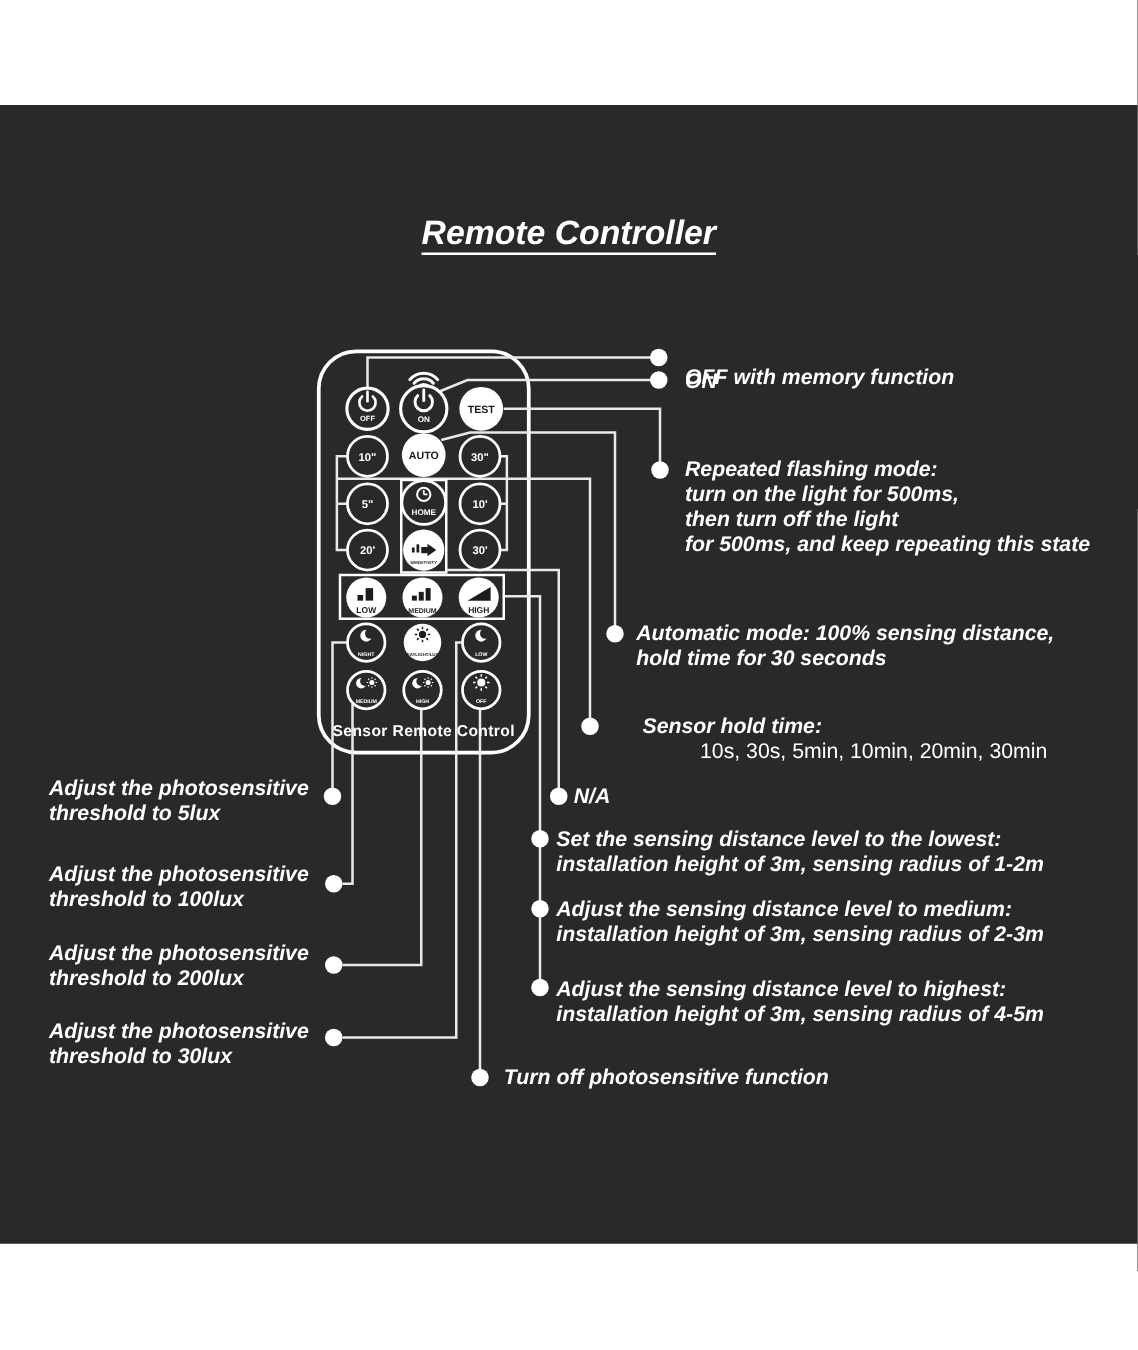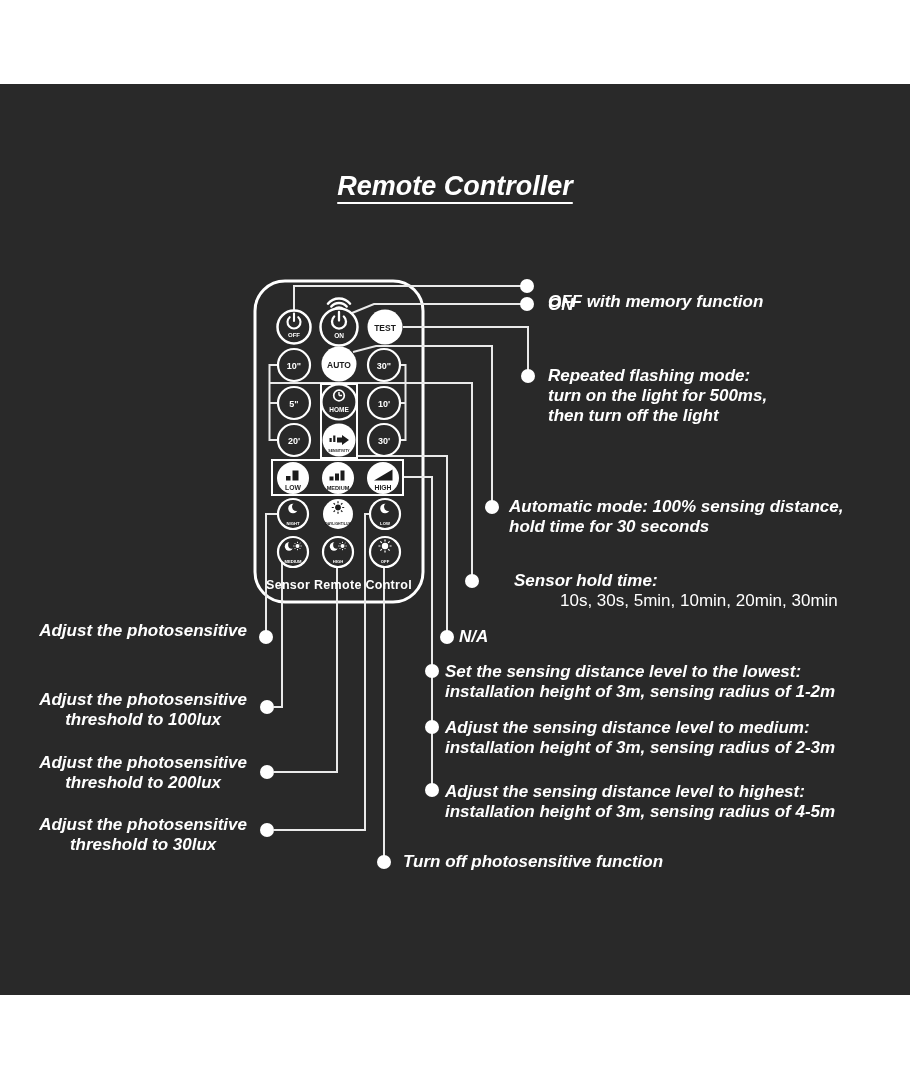"for 500ms, and keep repeating" div { html: none -> <div>for 500ms, and keep repeating this state</div> }
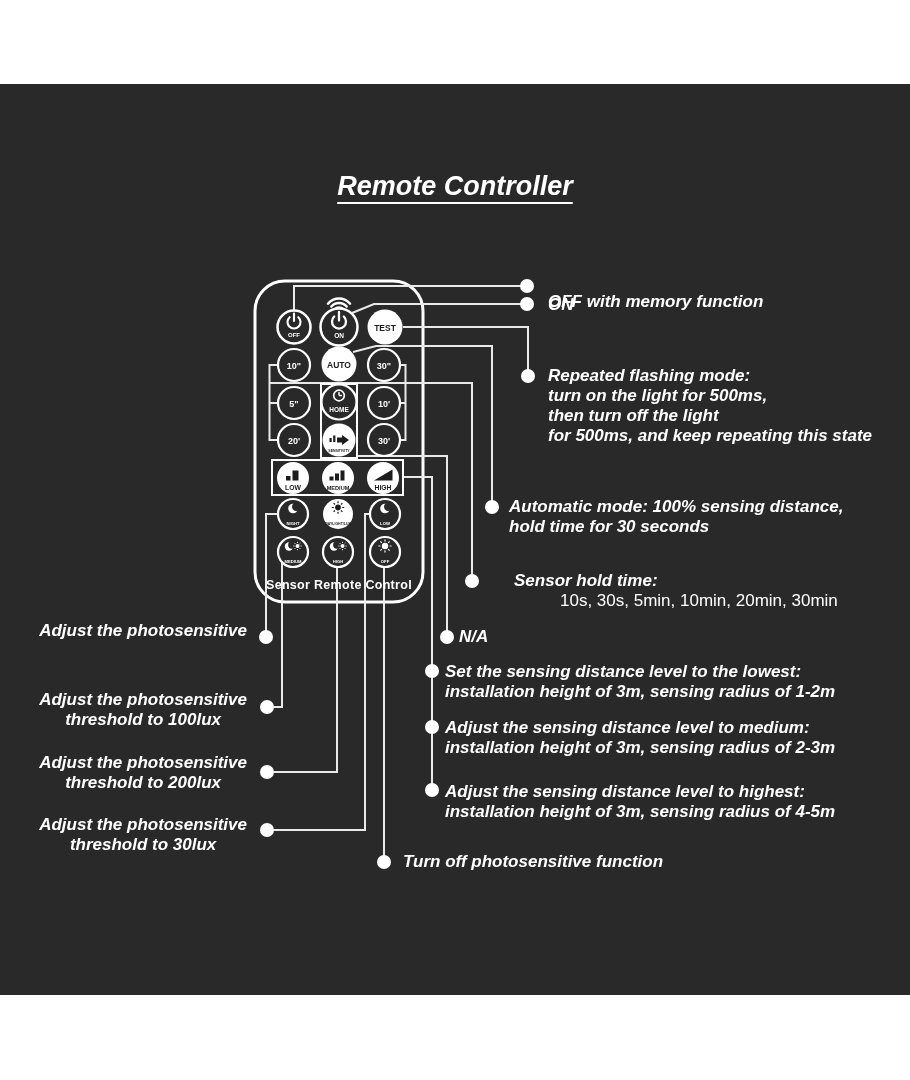"Adjust the photosensitive" .ann.right-align { text-align: center -> left }
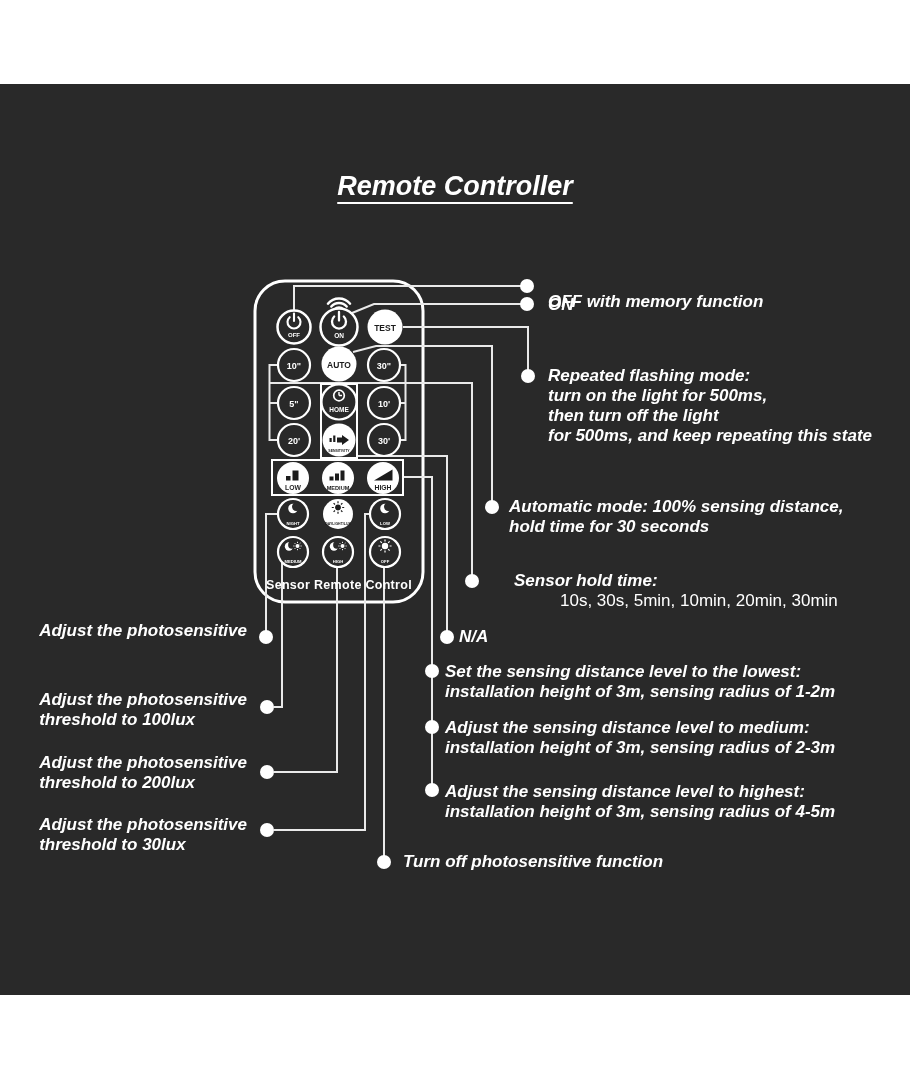"threshold to 5lux" div { html: none -> <div>threshold to 5lux</div> }
